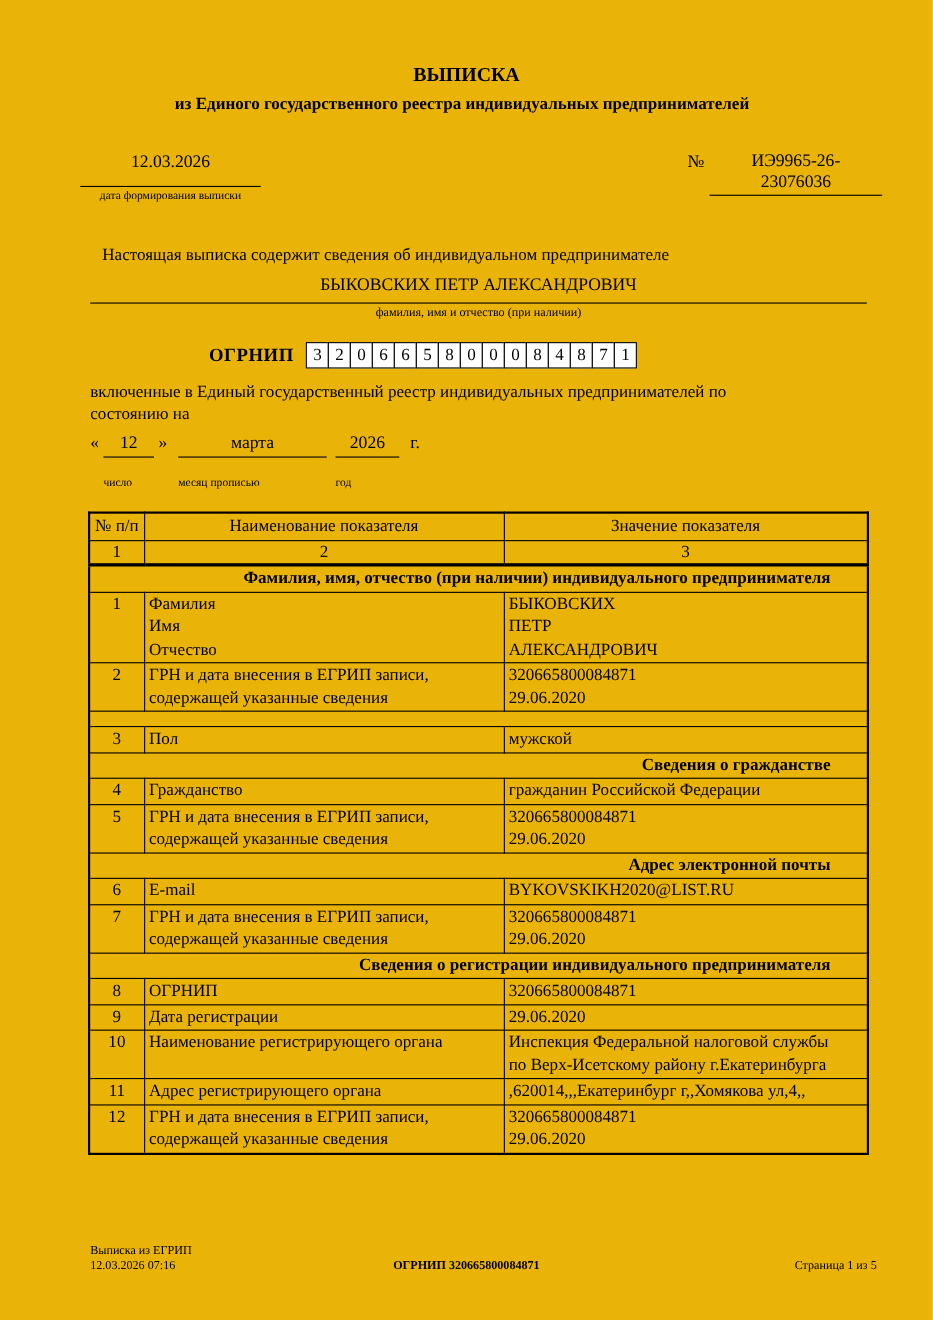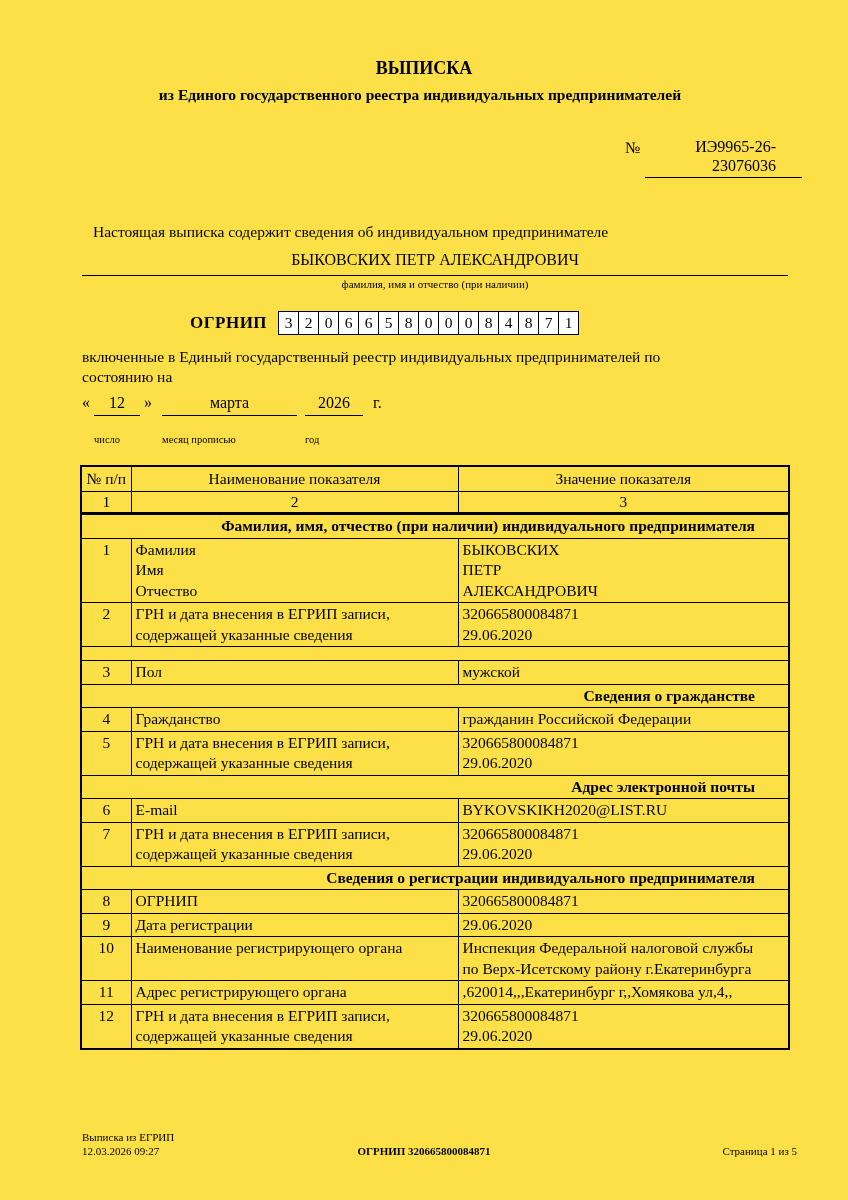"ВЫПИСКА" .page { background: #fde047 -> #eab308 }
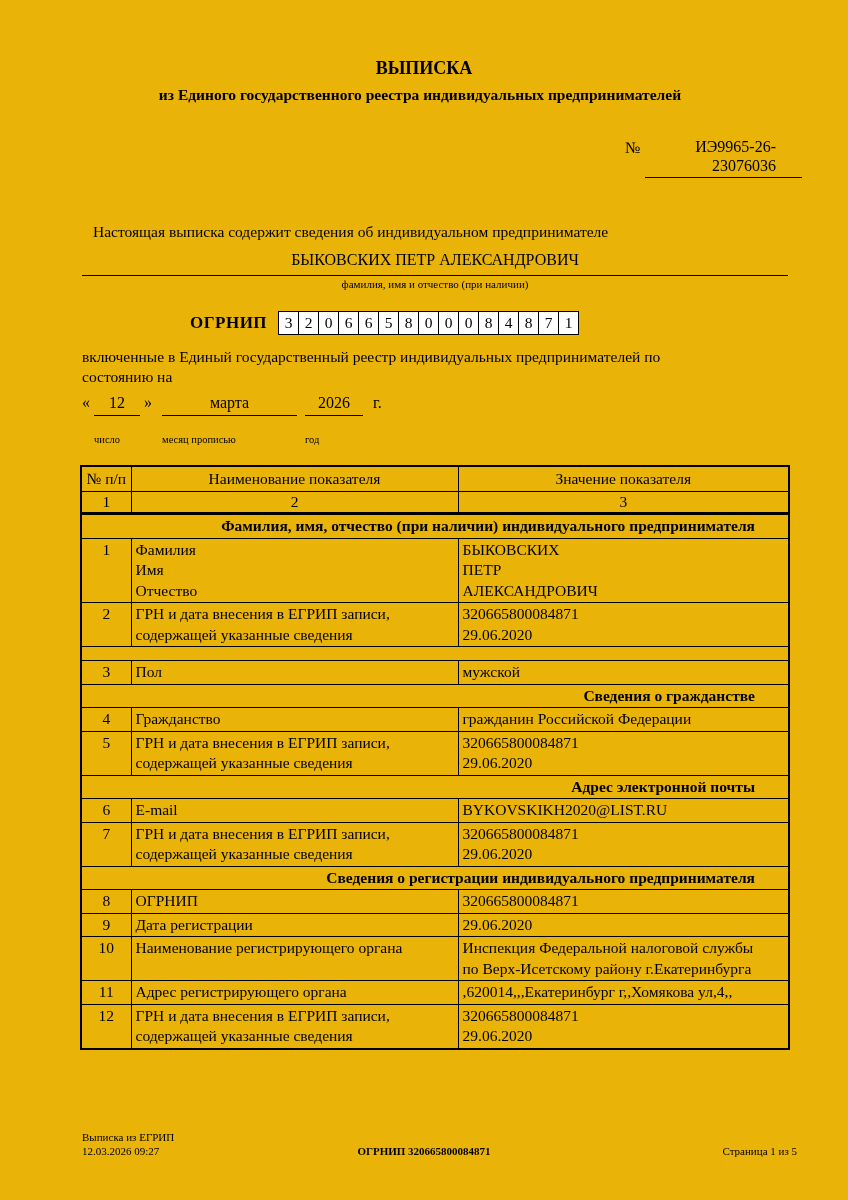"12.03.2026" div.formation-date { html: none -> <div> <div>12.03.2026</div> <div>дата формирования выписки</div> </div> }
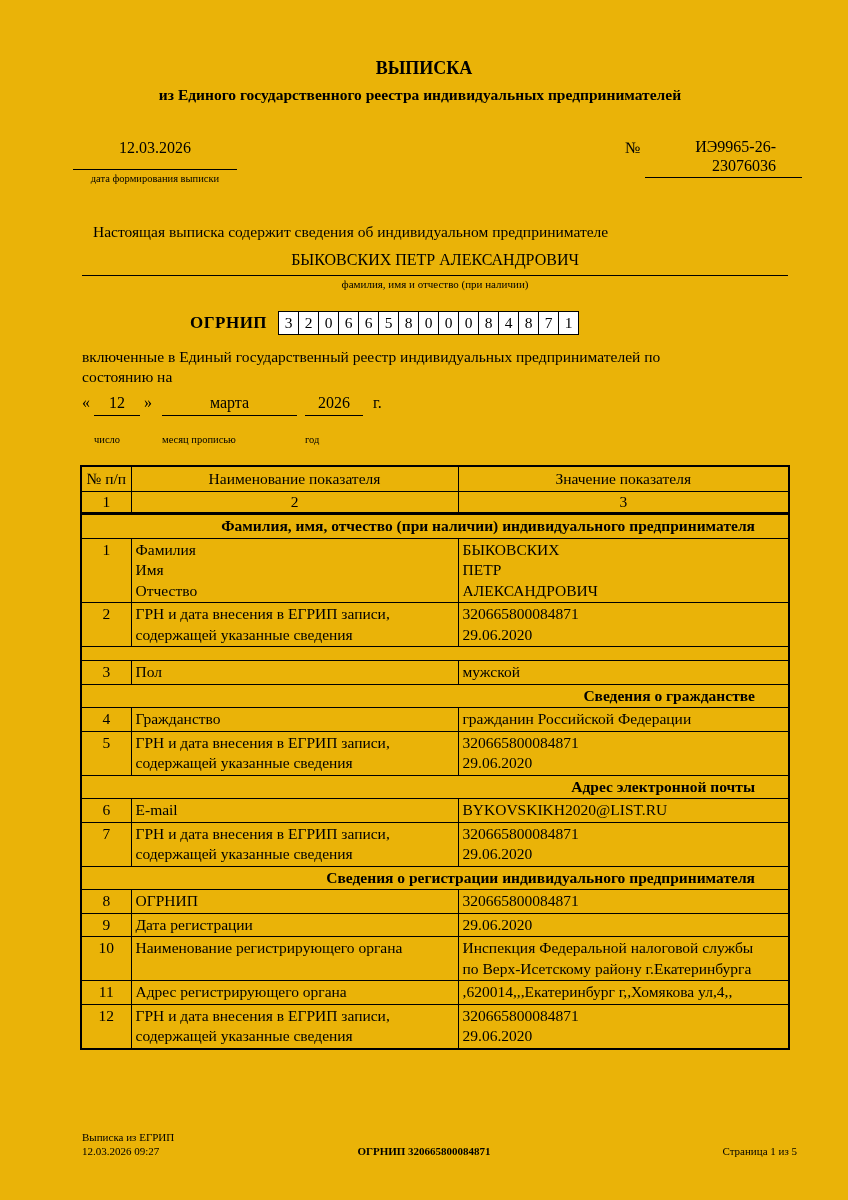"ИЭ9965-26-23076036" .doc-number-inner { text-align: right -> center }
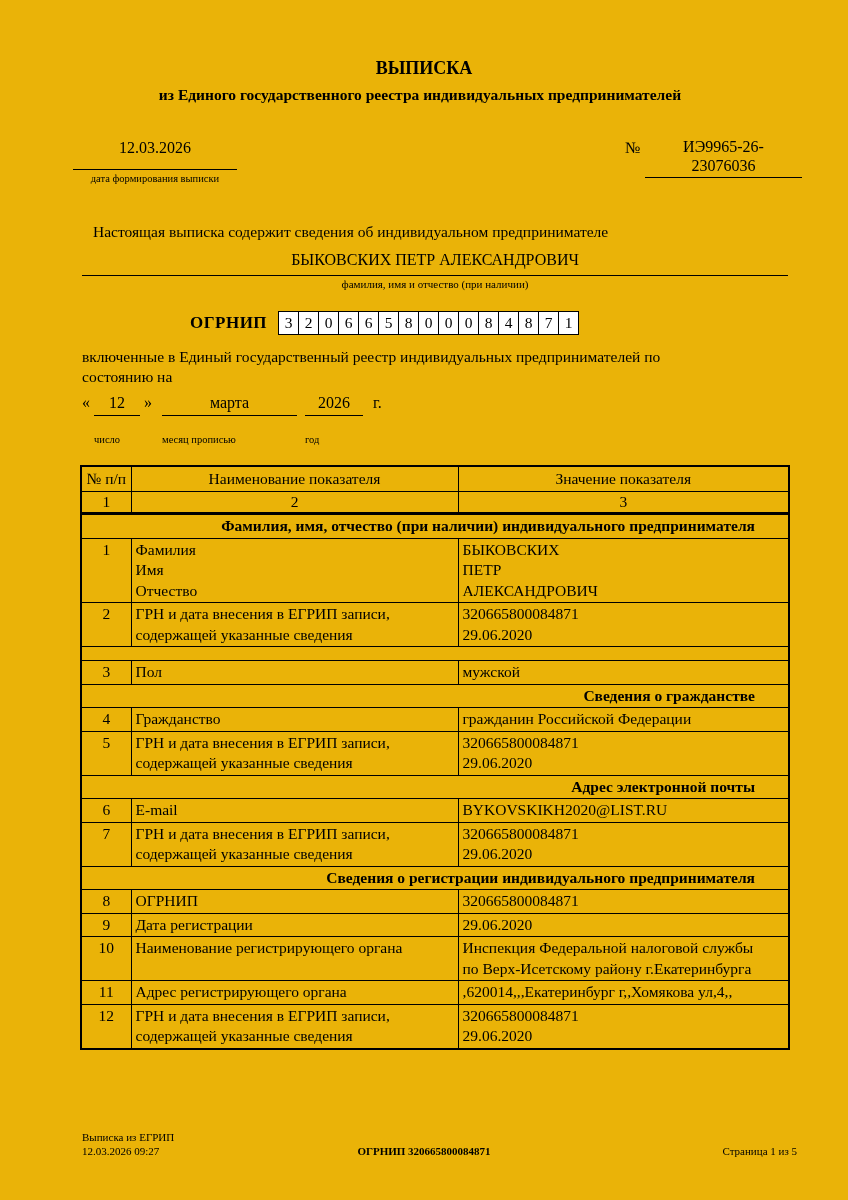"12.03.2026 09:27" div { text: 09:27 -> 07:16 }
